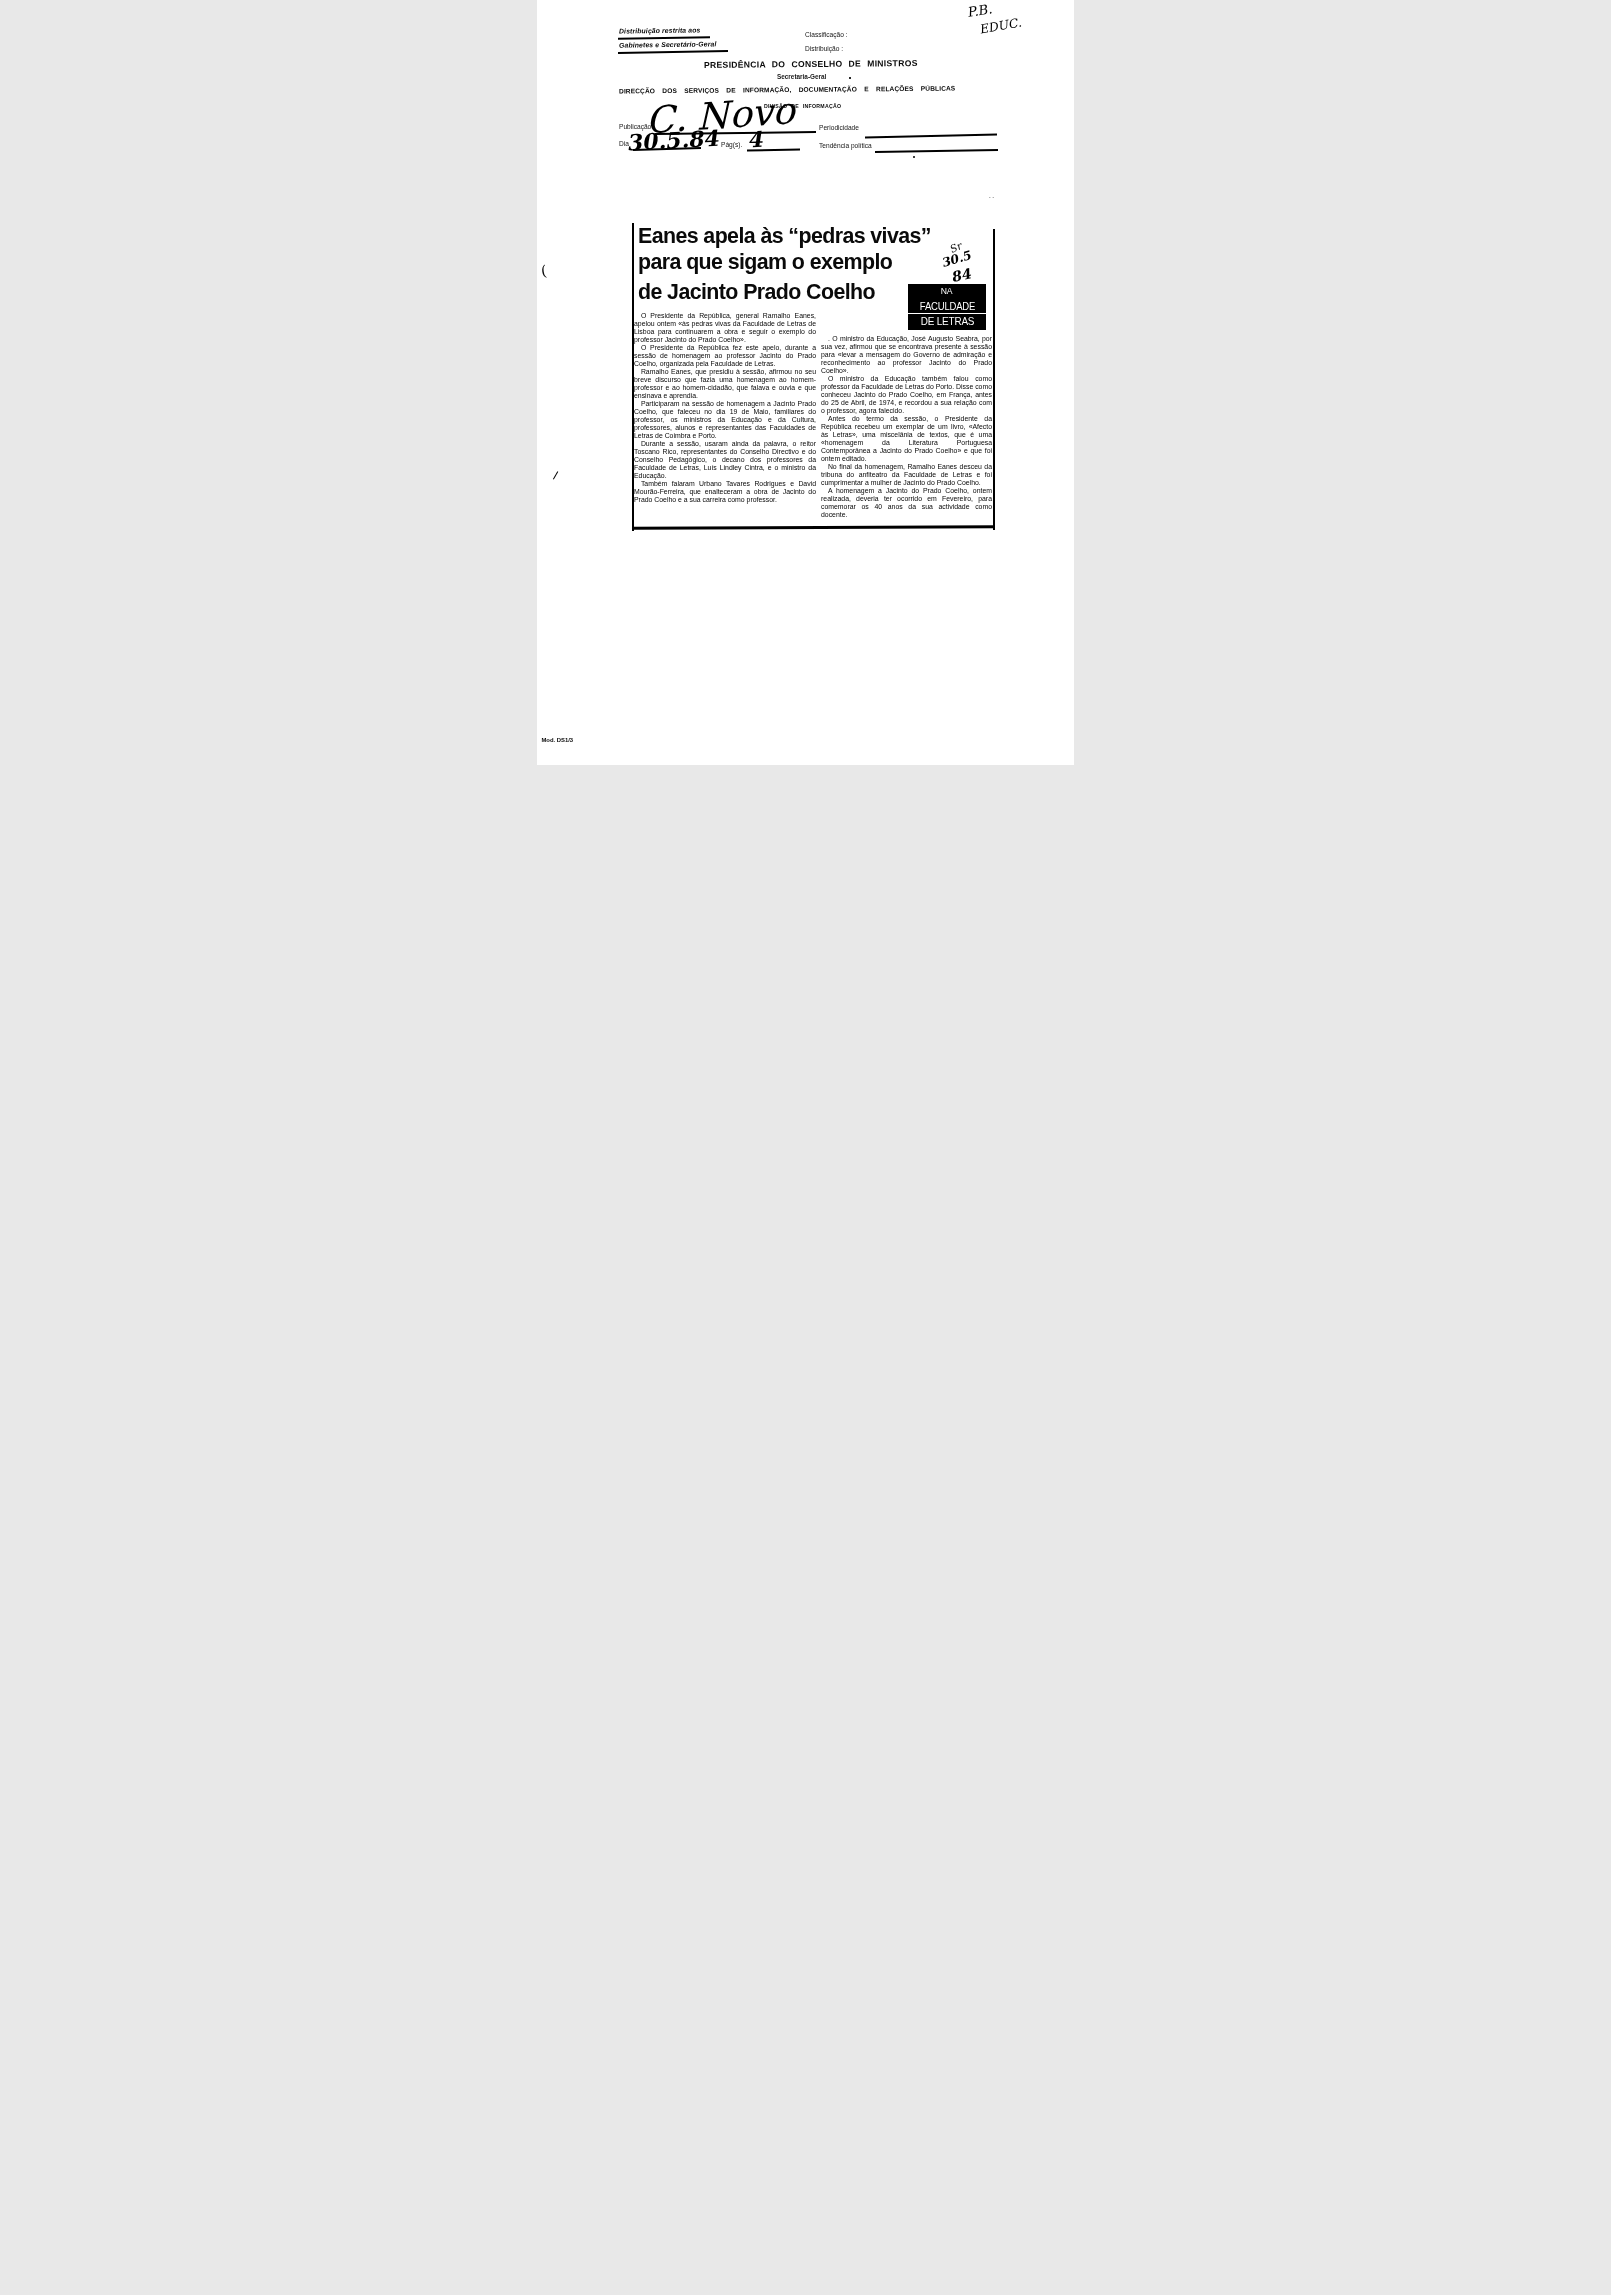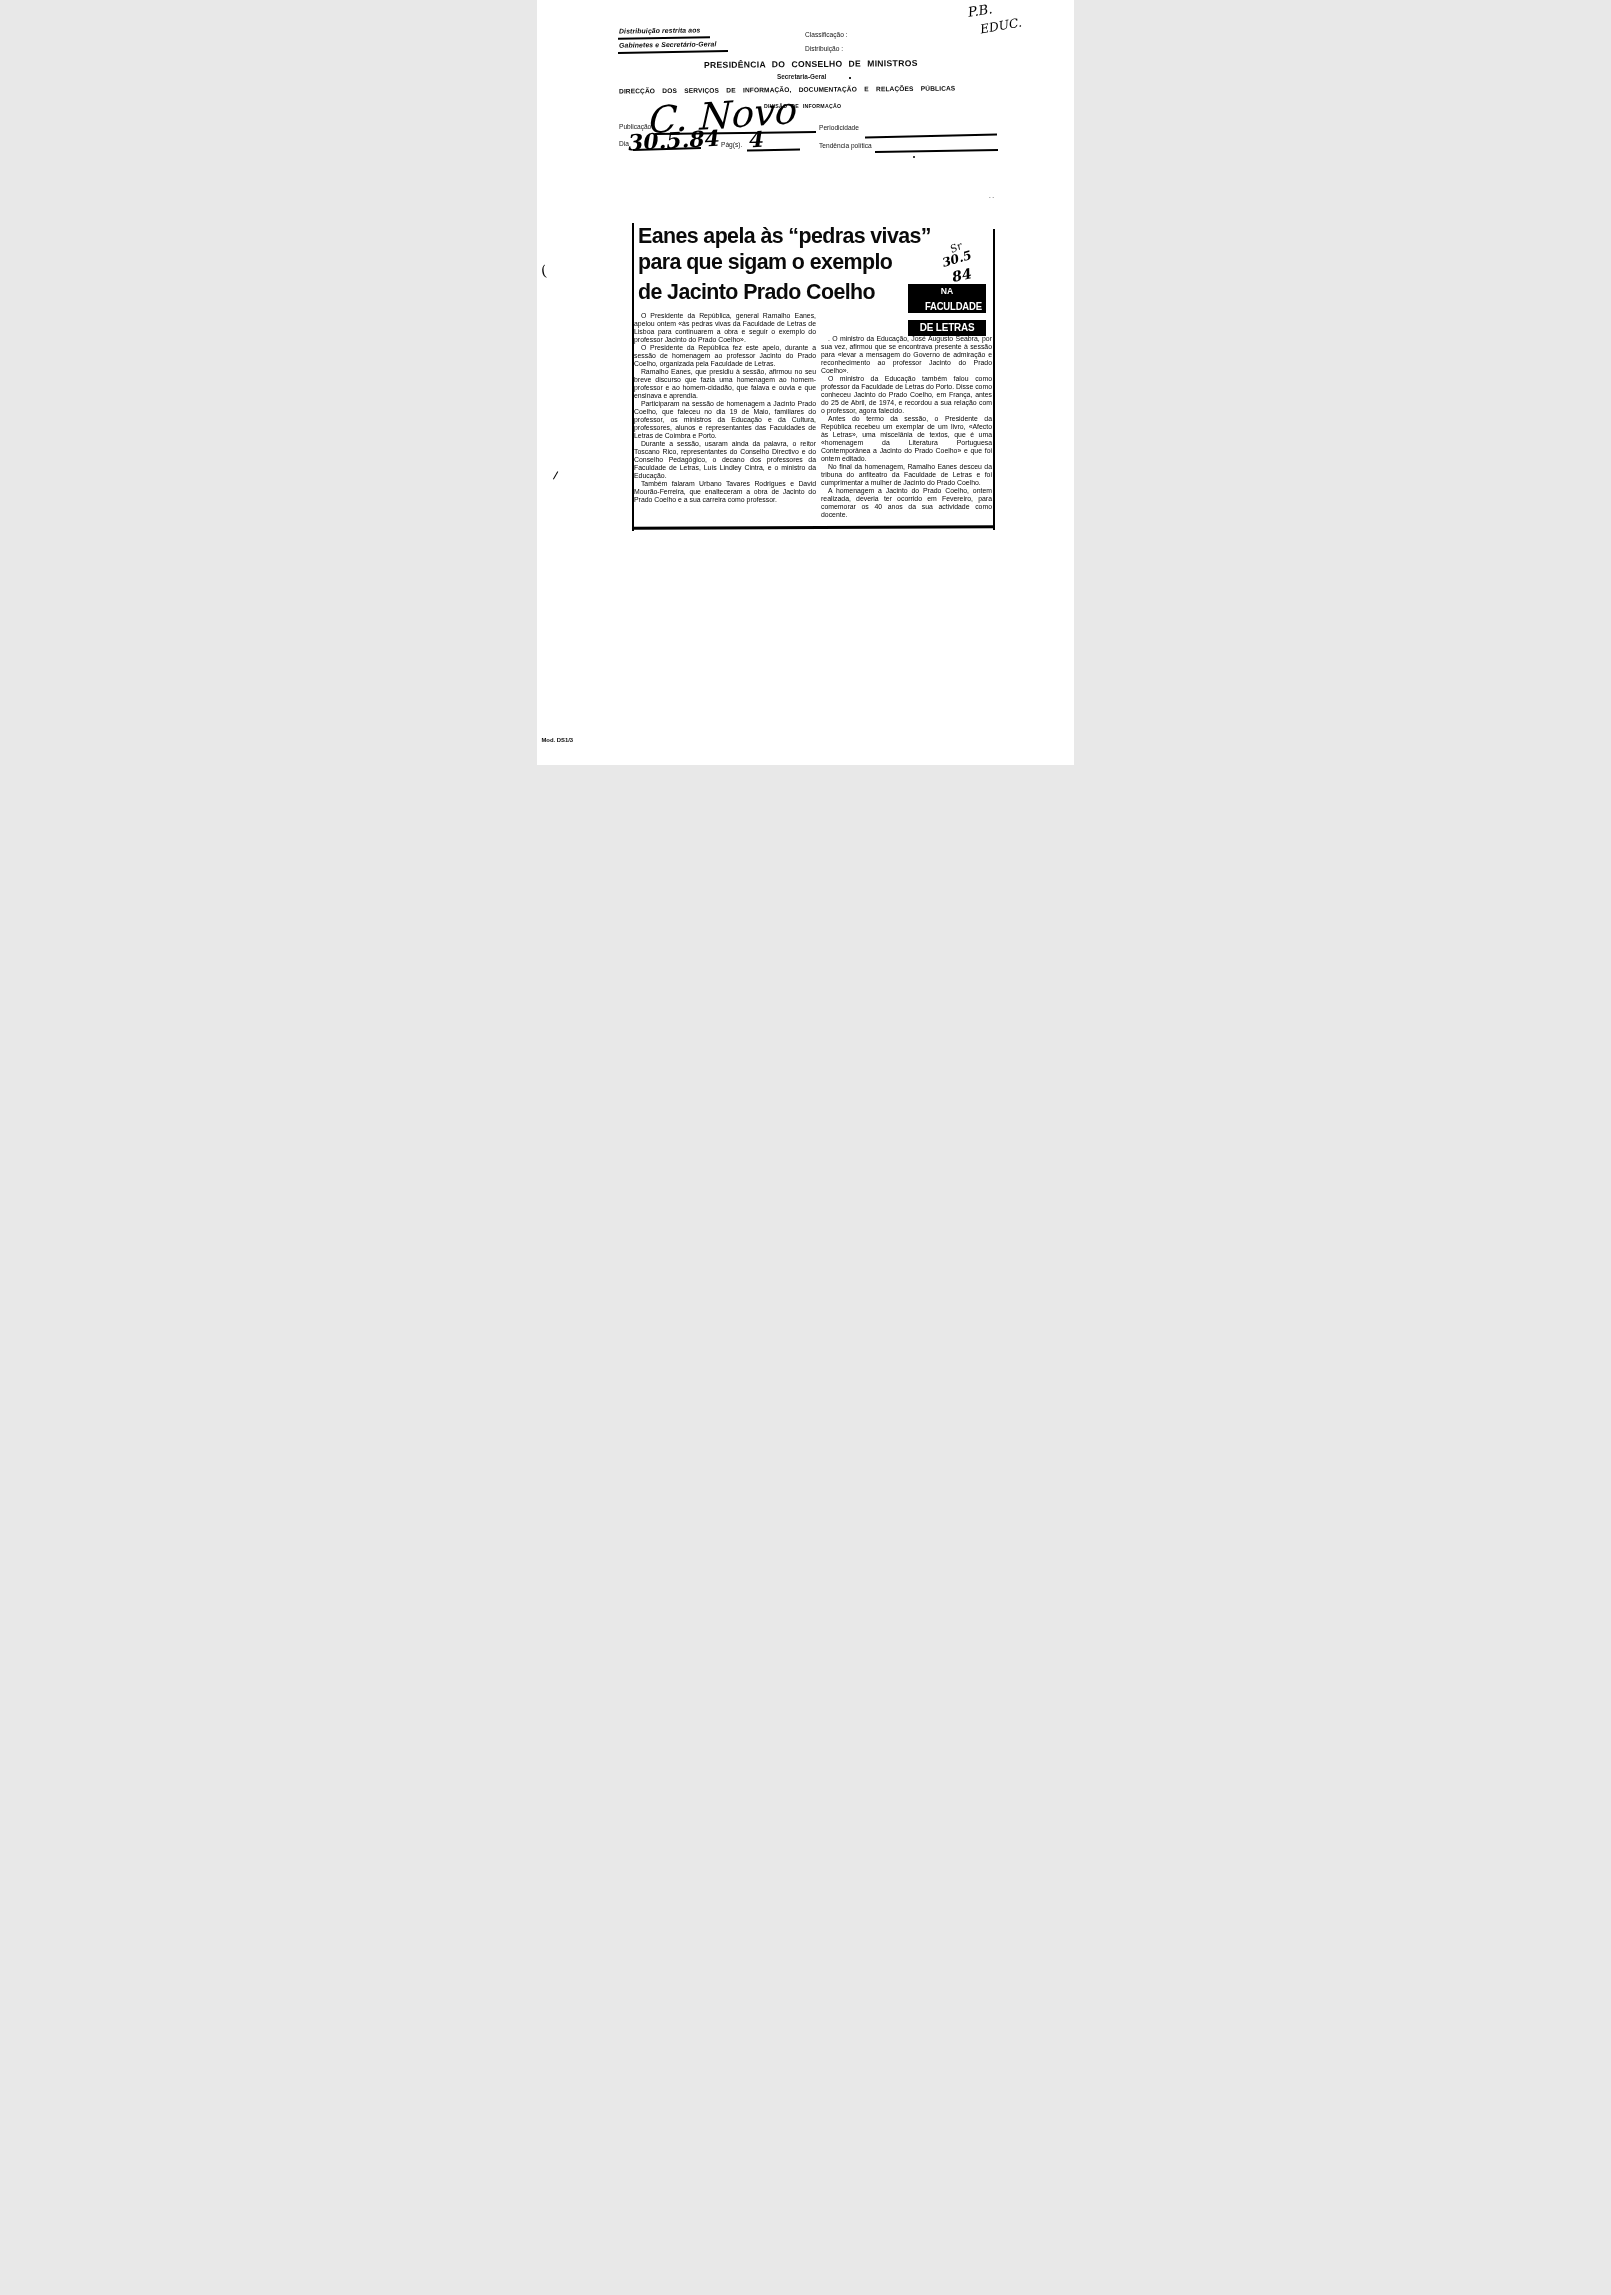"NA" .badge-row { font-weight: bold -> normal }
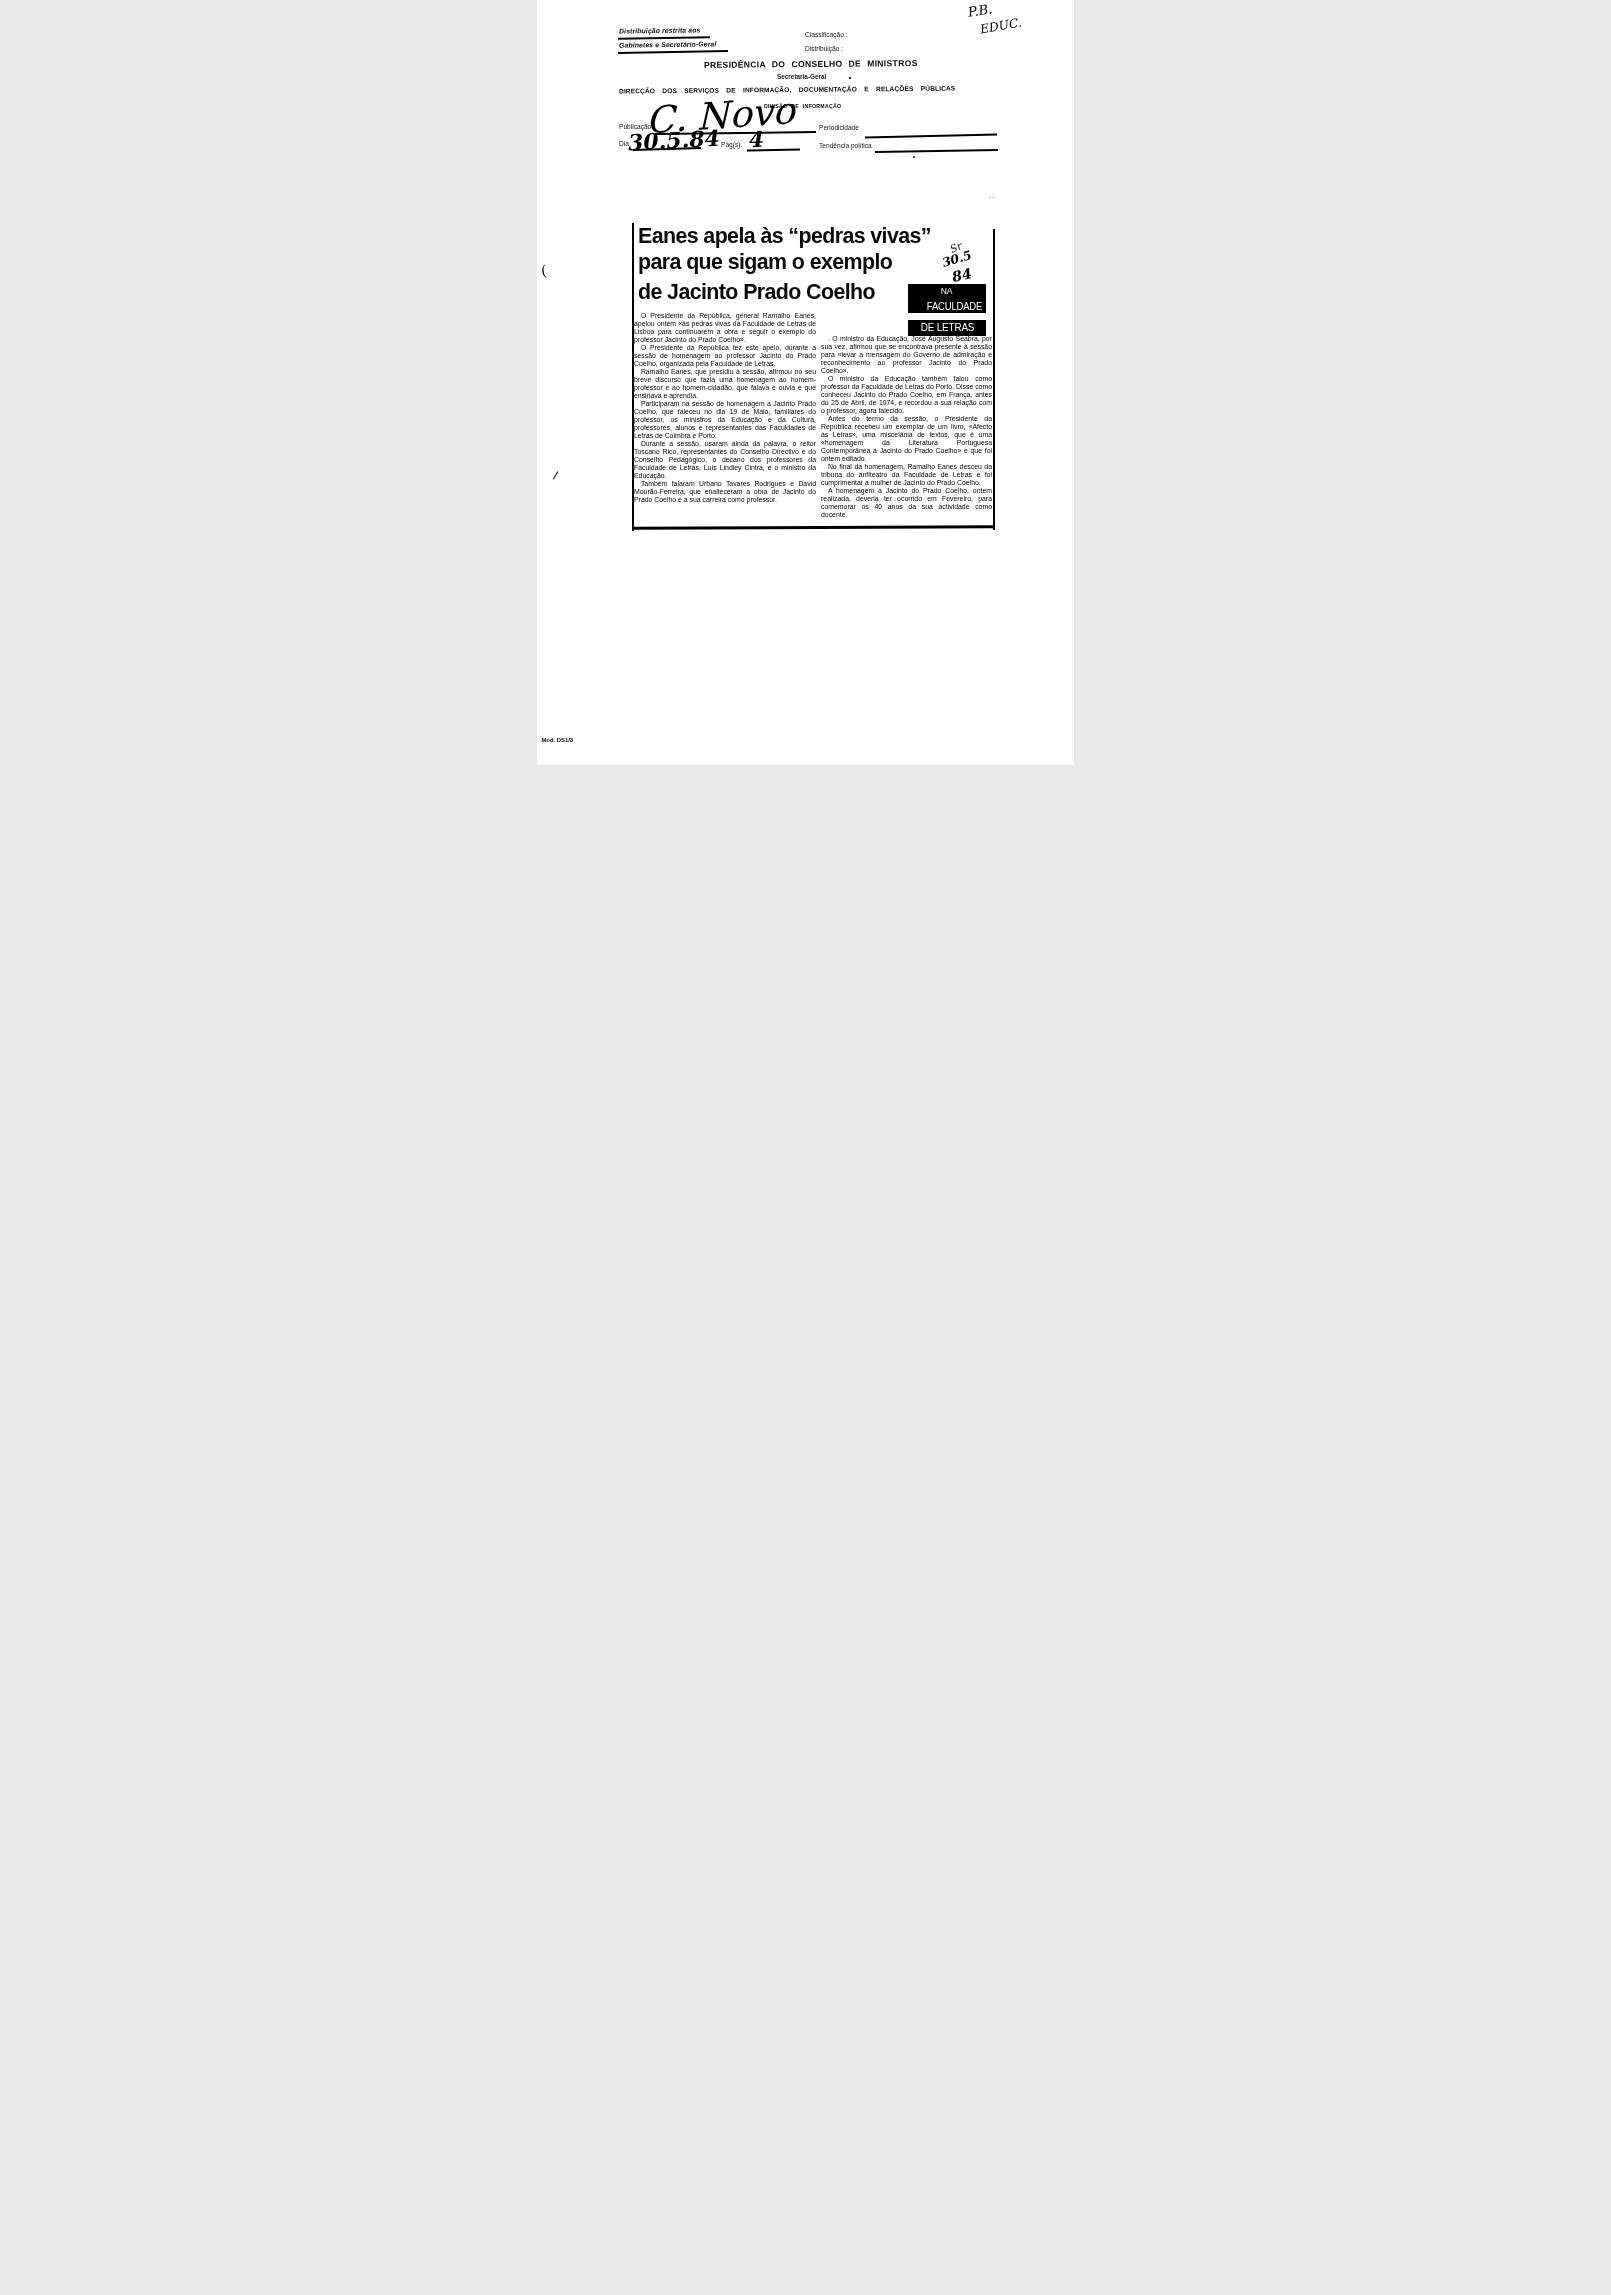"FACULDADE" div.badge-row { margin-bottom: 7px -> 1px; text-align: right -> none }
